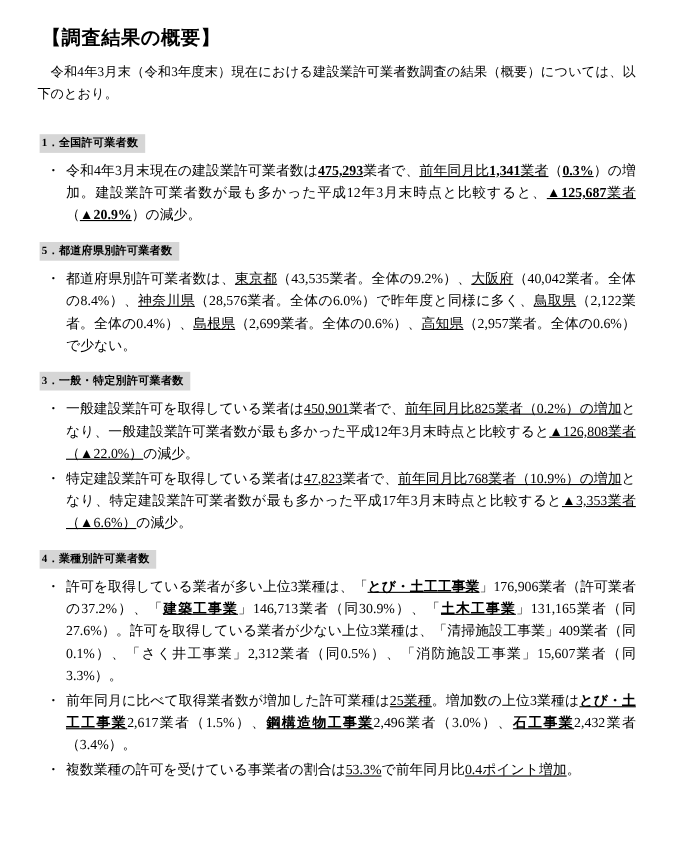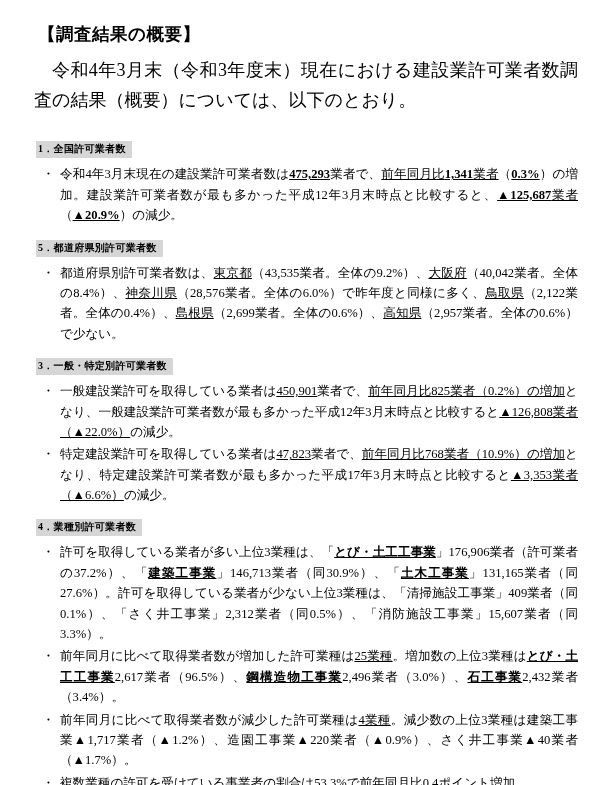"令和4年3月末（令和3年度末）現在における建設業許可業者数調査の結果（概要）につ" .intro { font-size: 18px -> 12px }
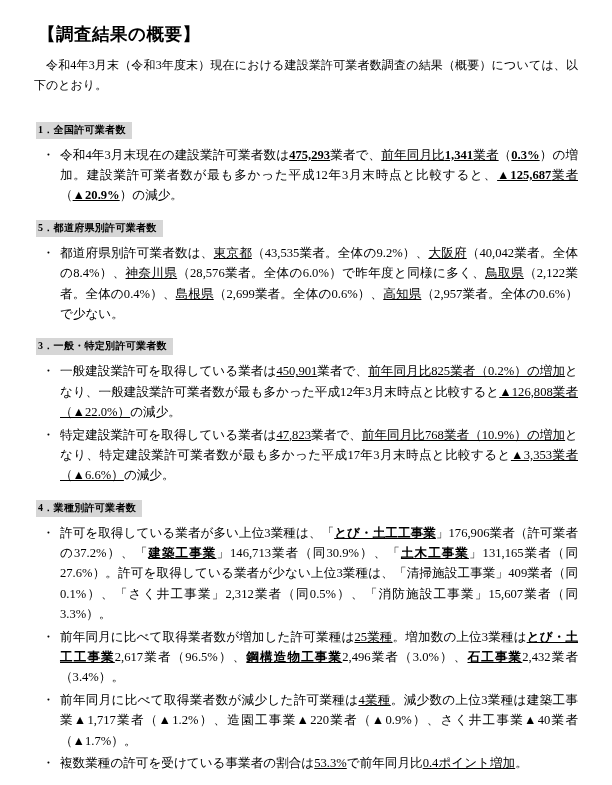"2,617業者（96.5%）、" span { text: 96.5% -> 1.5% }
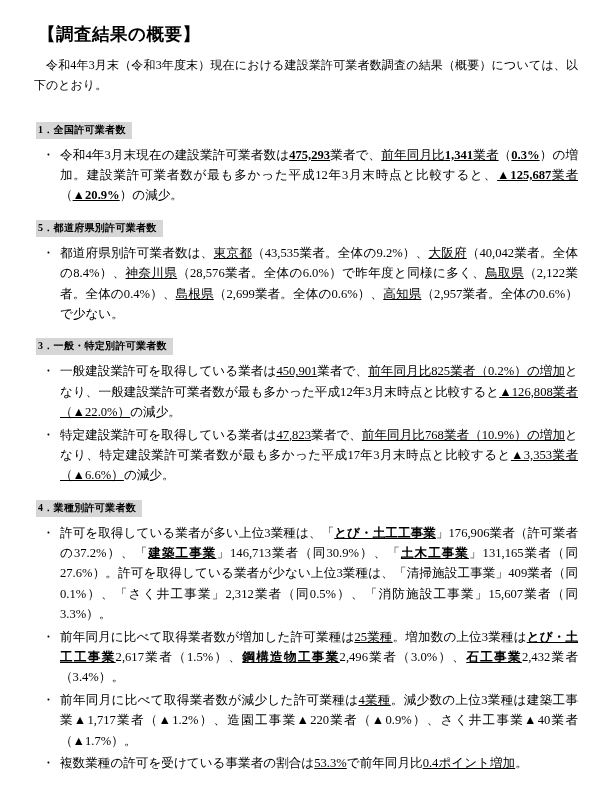"前年同月に比べて取得業者数が減少した許可業種は4業種。減少数の上位3業種は建築工" li { html: <li><span>前年同月に比べて取得業者数が減少した許可業種は</span><span>4業種</span><span>。減少数の上位3業種は建築工事業▲1,717業者（▲1.2%）、造園工事業▲220業者（▲0.9%）、さく井工事業▲40業者（▲1.7%）。</span></li> -> none }
